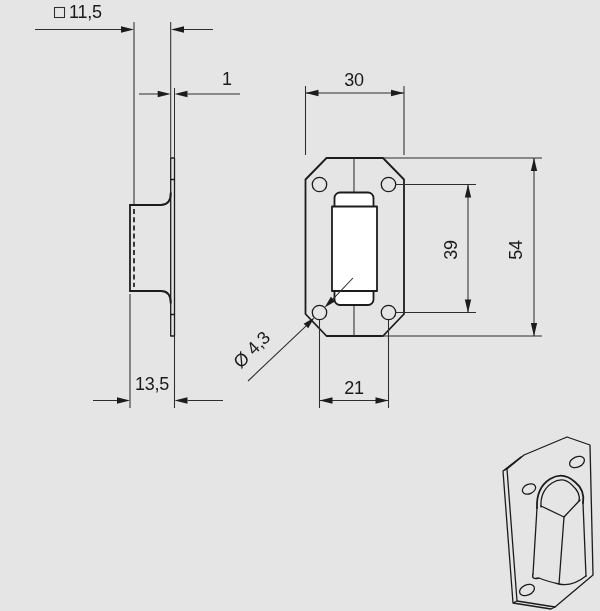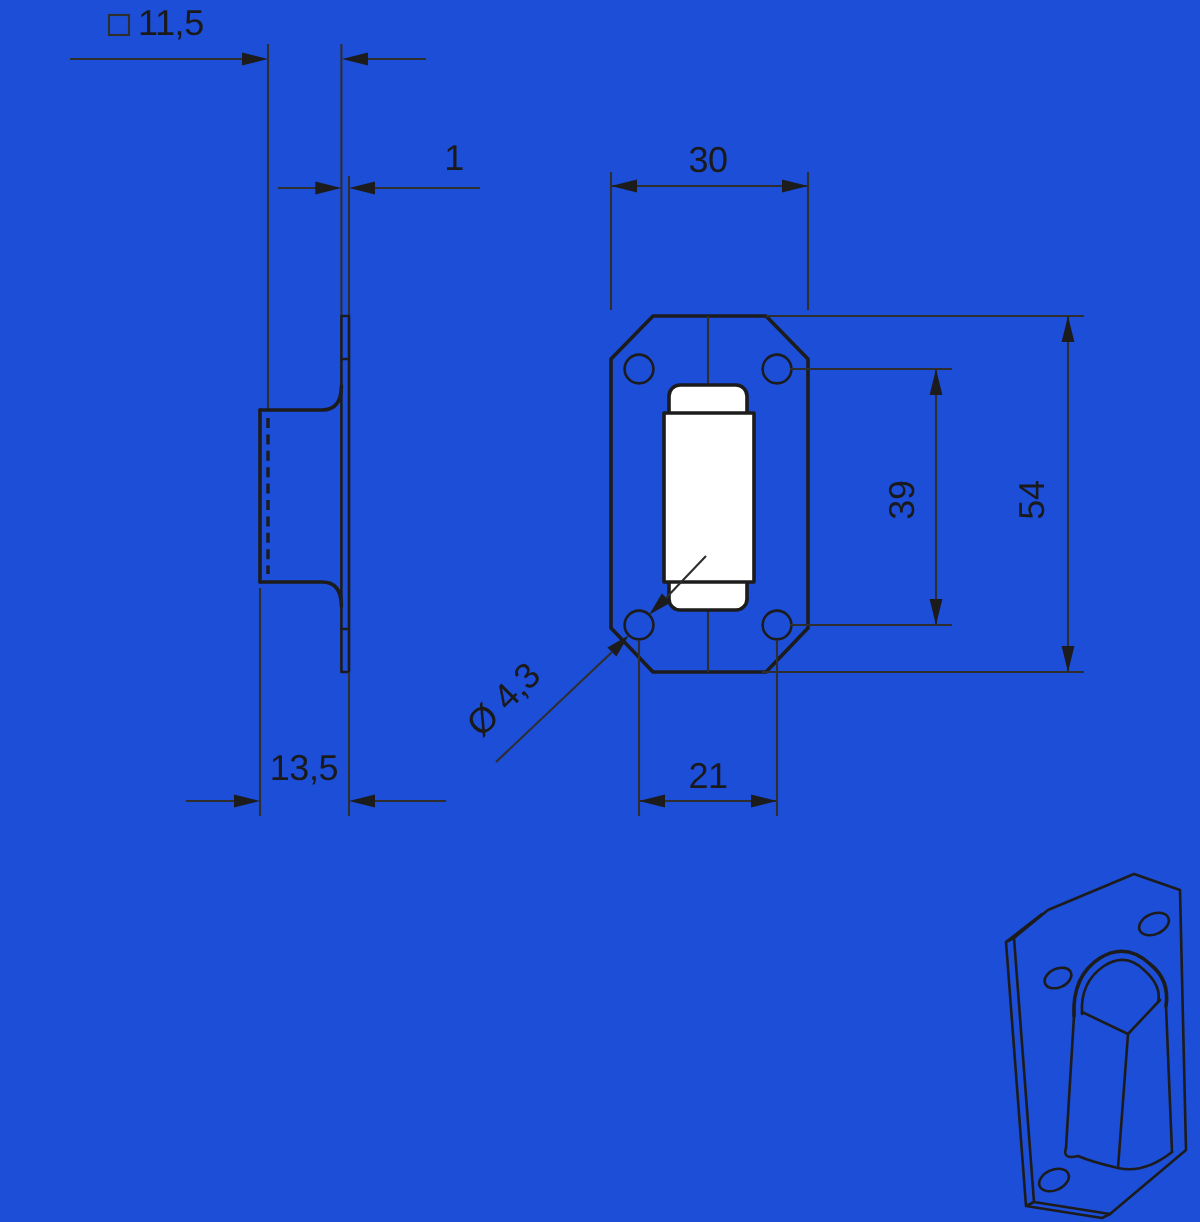"11,5" #stage { background: #1d4ed8 -> #e5e5e5 }
